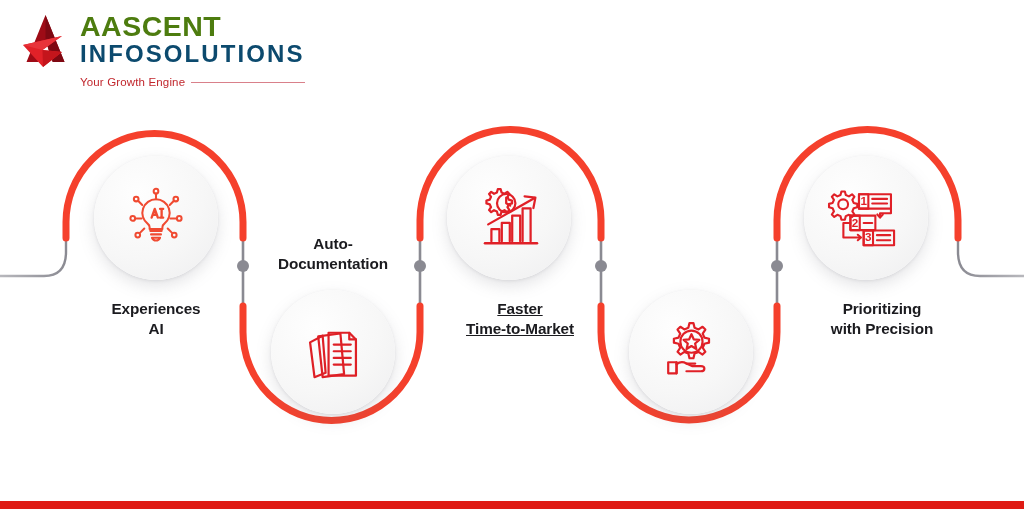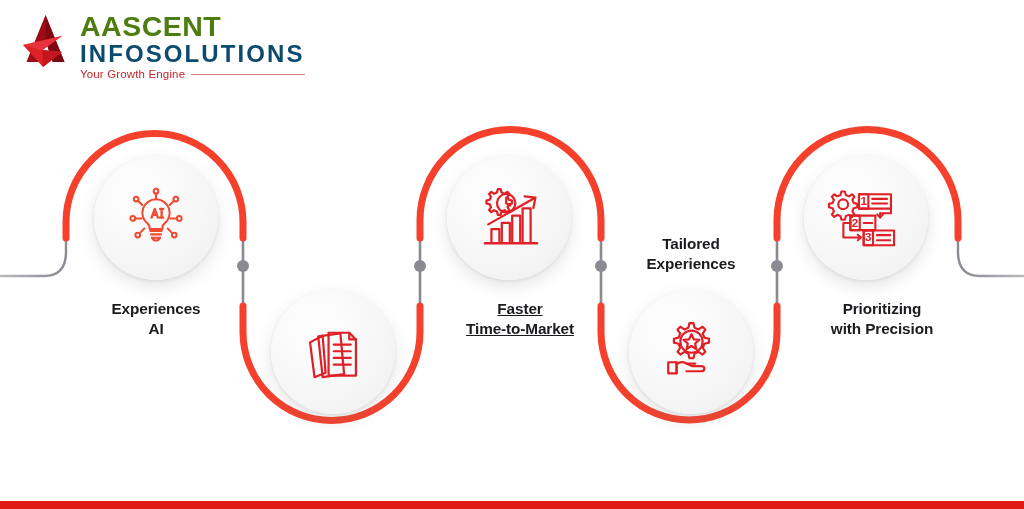"Your Growth Engine" .logo-tag-row { margin-top: 2px -> 10px }
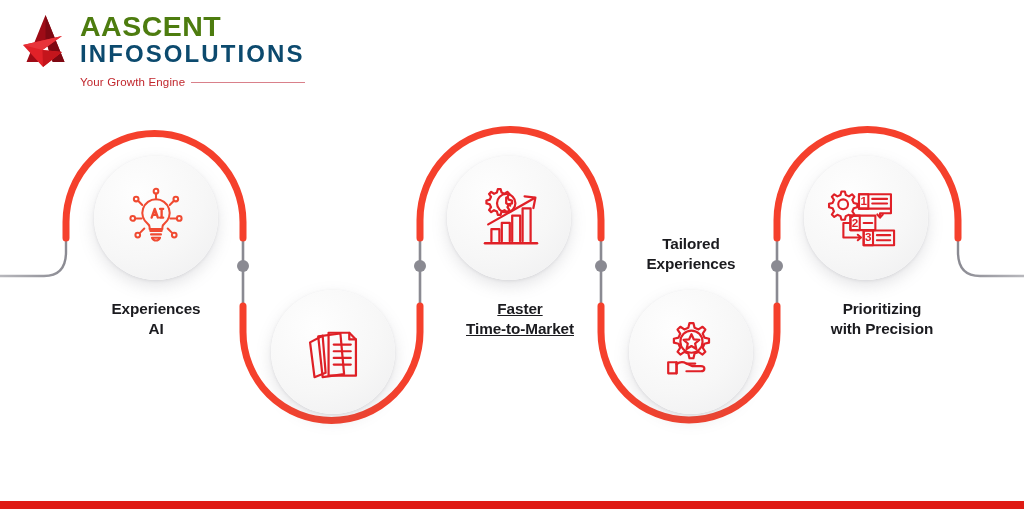"Auto-" div.node-label { html: none -> <div>Auto- Documentation</div> }
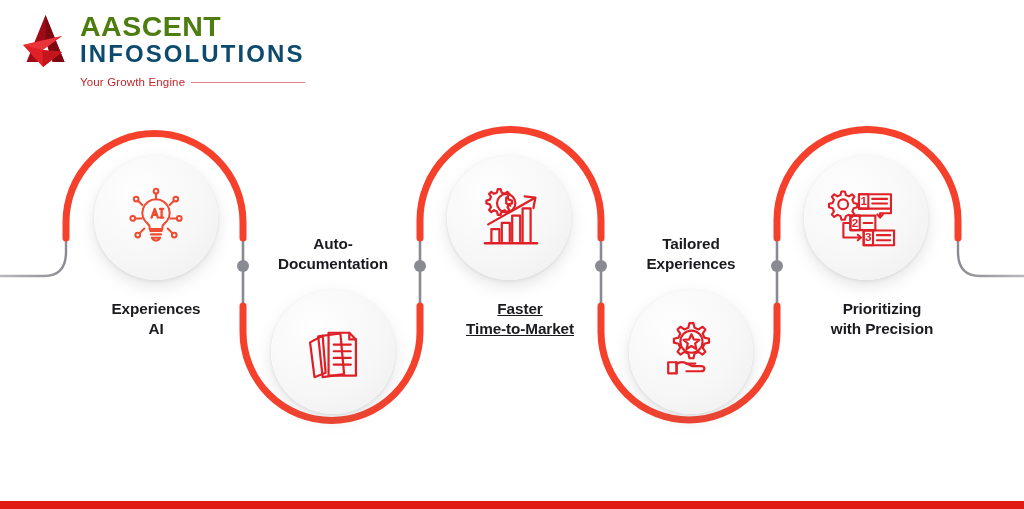"Tailored" div.node-label { html: <div>Tailored Experiences</div> -> none }
